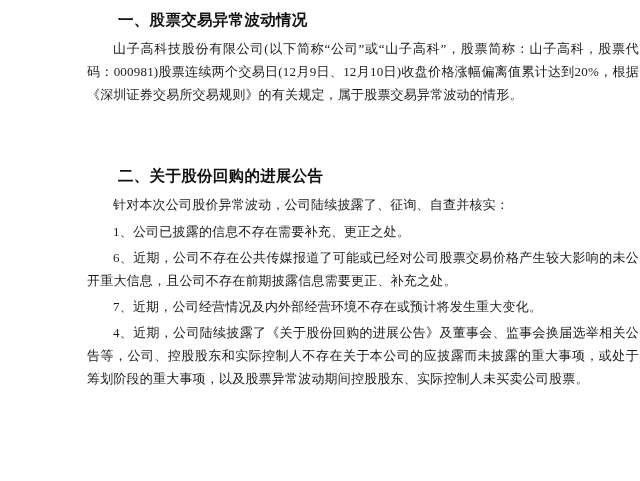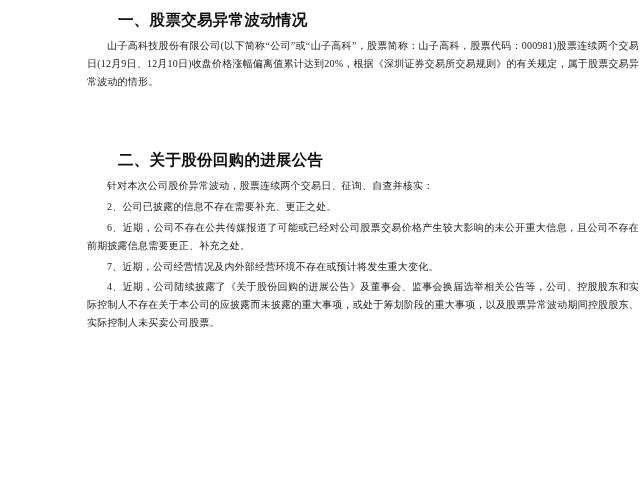"山子高科技股份有限公司(以下简称“公司”或“山子高科”，股票简称：山子高科，股票" .para { font-size: 10px -> 13px }
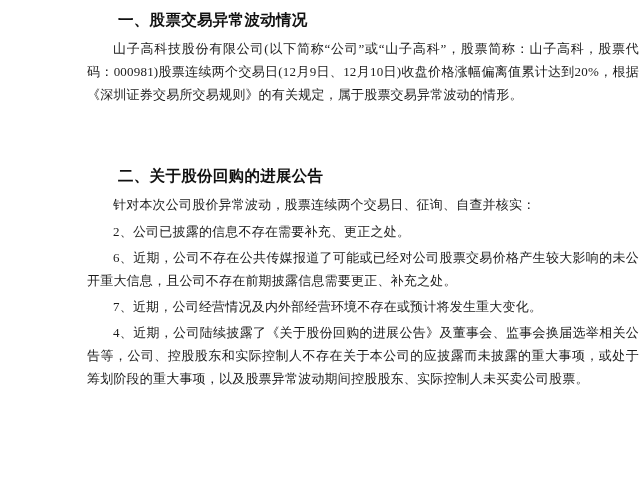"针对本次公司股价异常波动，股票连续两个交易日、征询、自查并核实：" div.para { text: 股票连续两个交易日 -> 公司陆续披露了 }
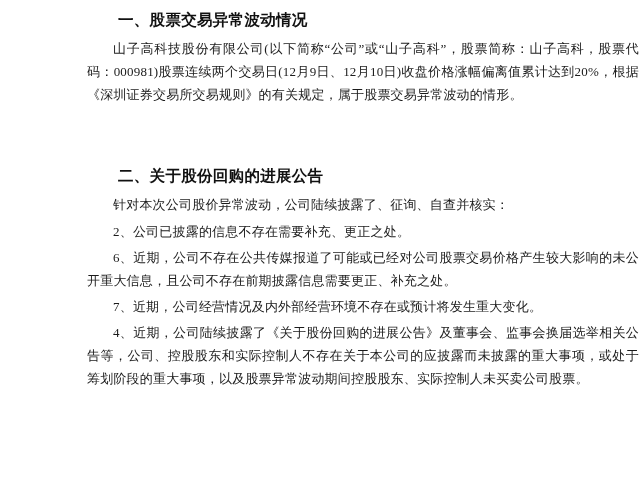"2、公司已披露的信息不存在需要补充、更正之处。" div.para { text: 2 -> 1 }
